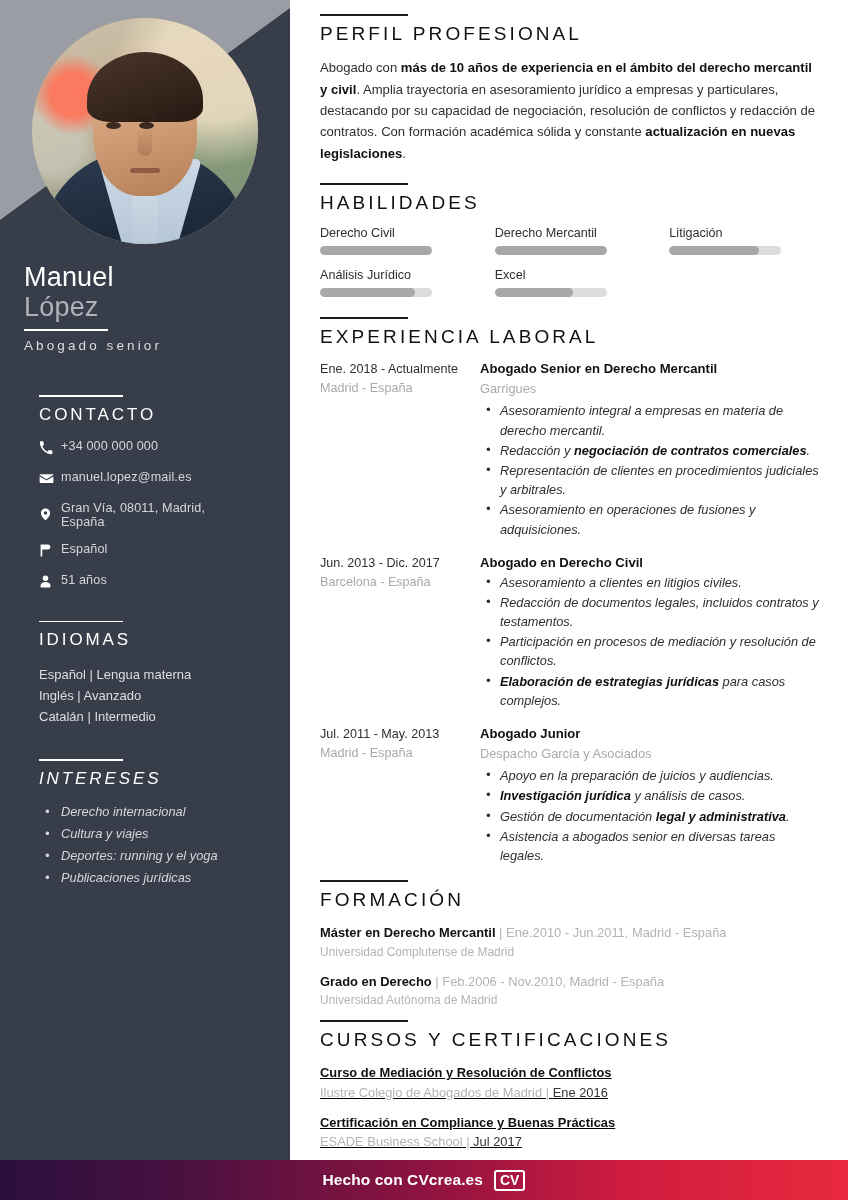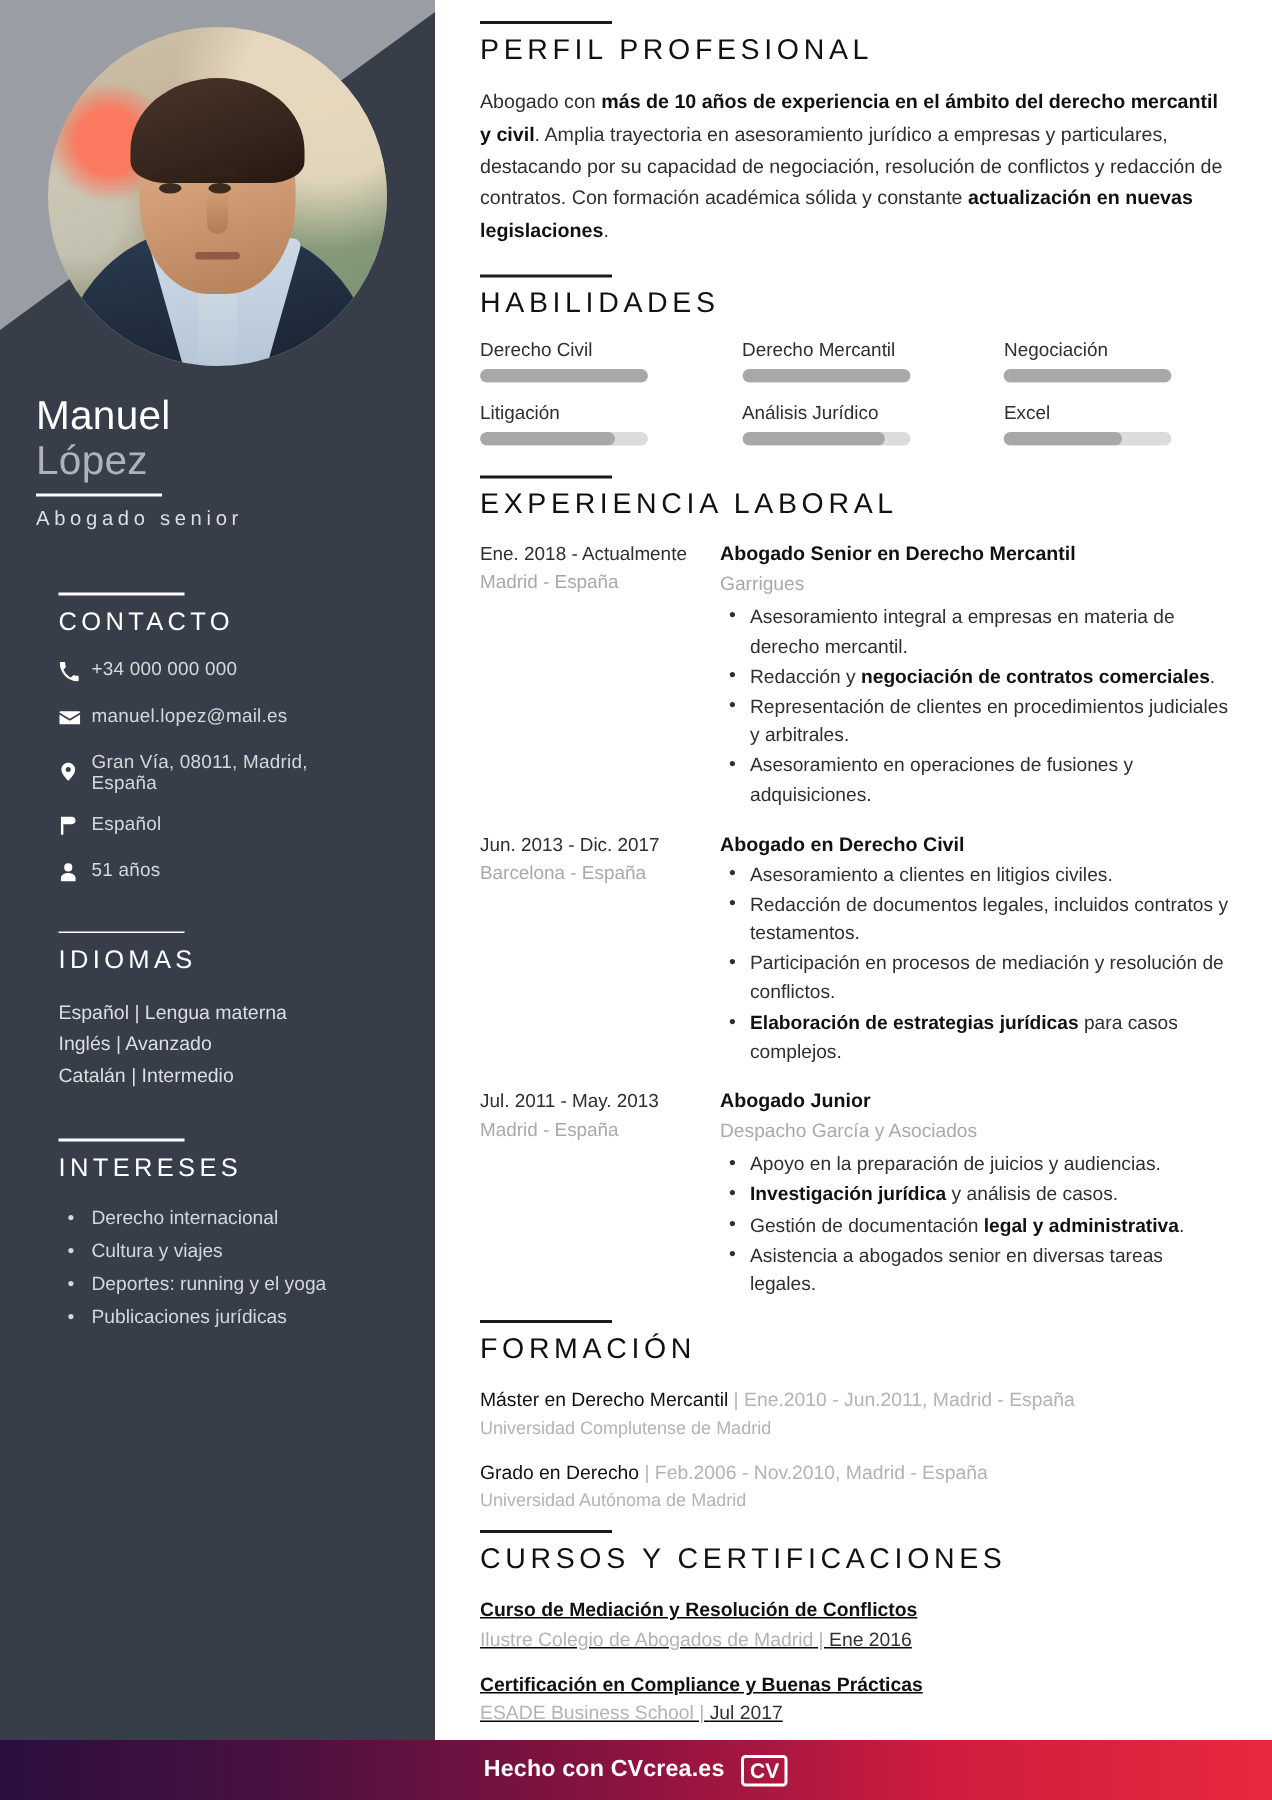"Negociación" div { html: <div> <div>Negociación</div> <div> <div></div> </div> </div> -> none }
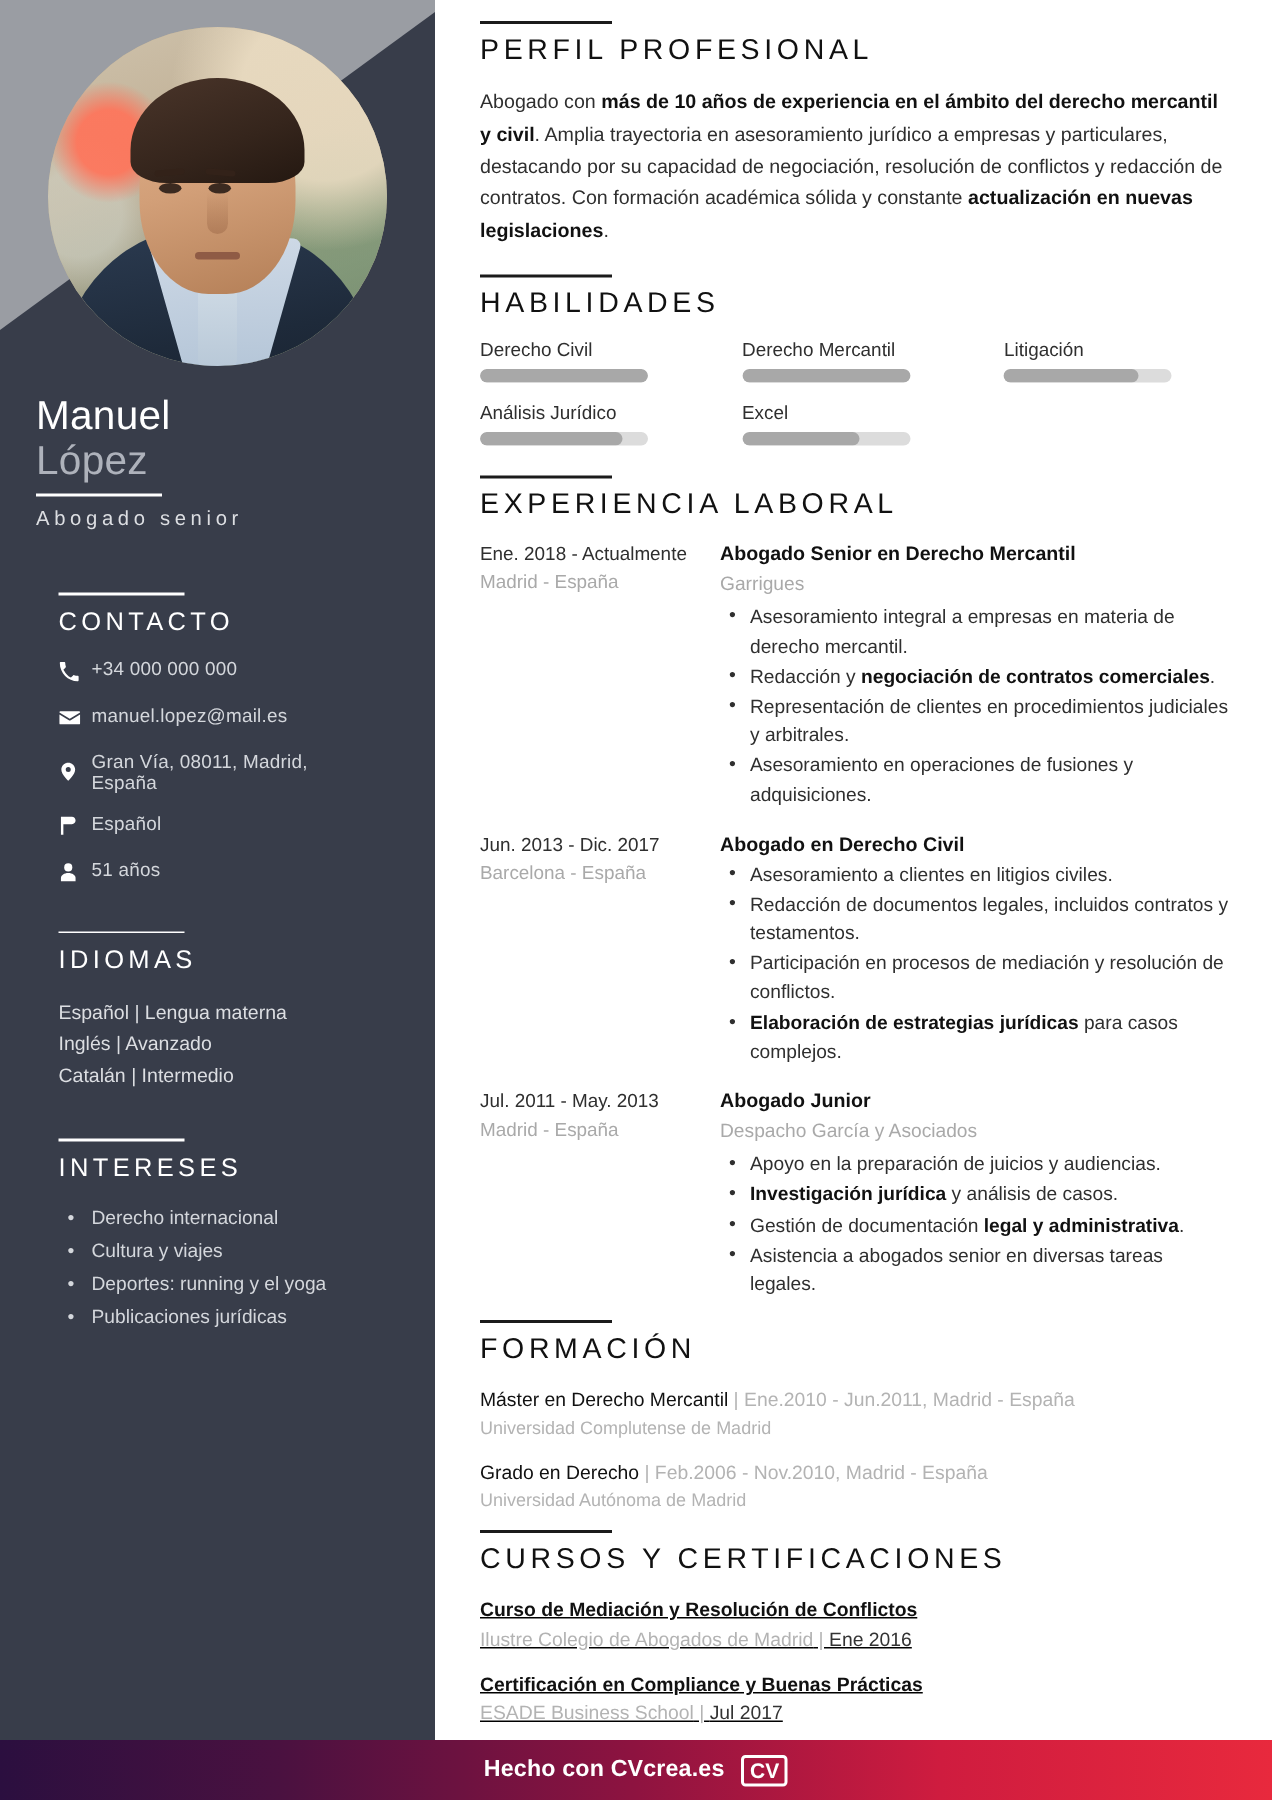"Asesoramiento integral a empresas en" .exp-bullets { font-style: none -> italic }
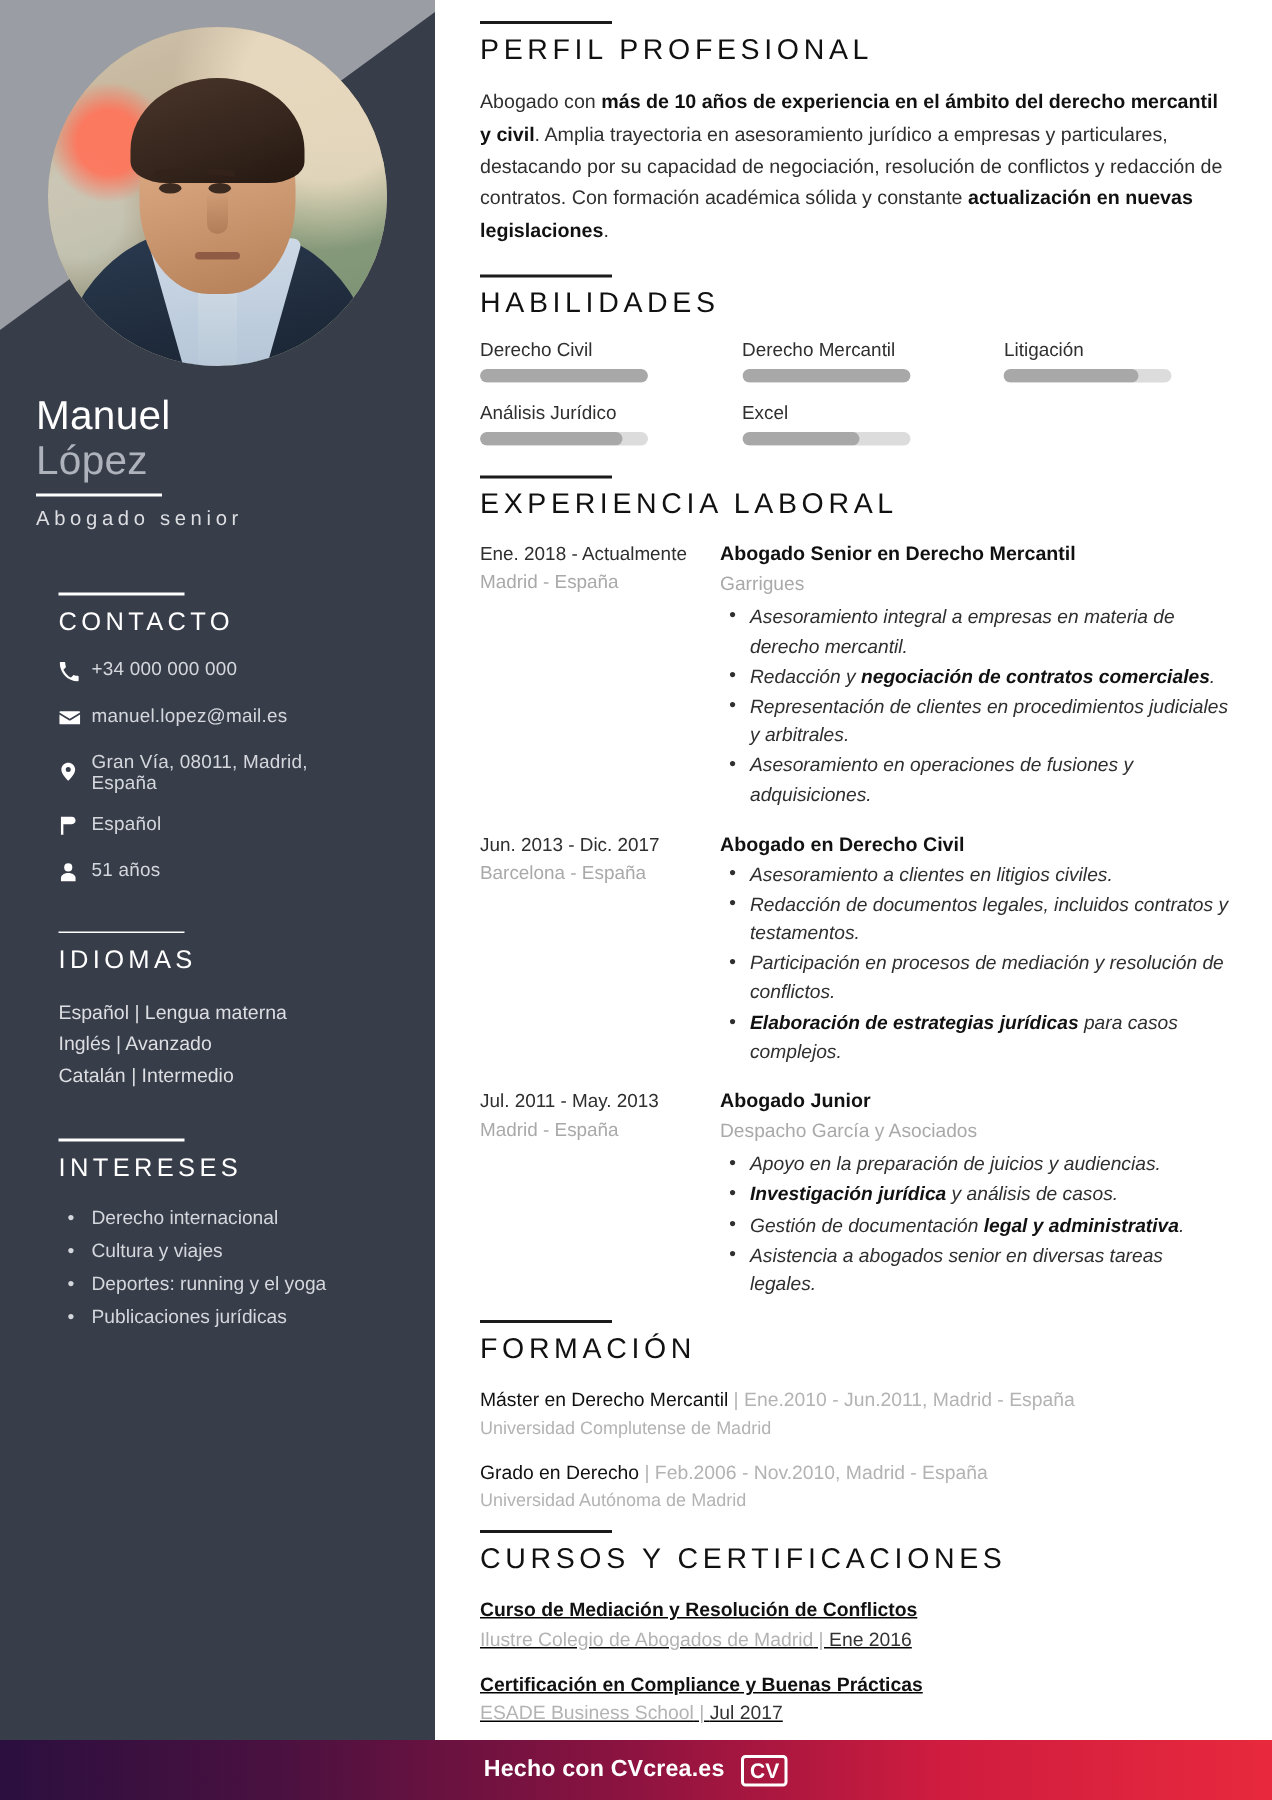"INTERESES" div.sb-section { font-style: none -> italic }
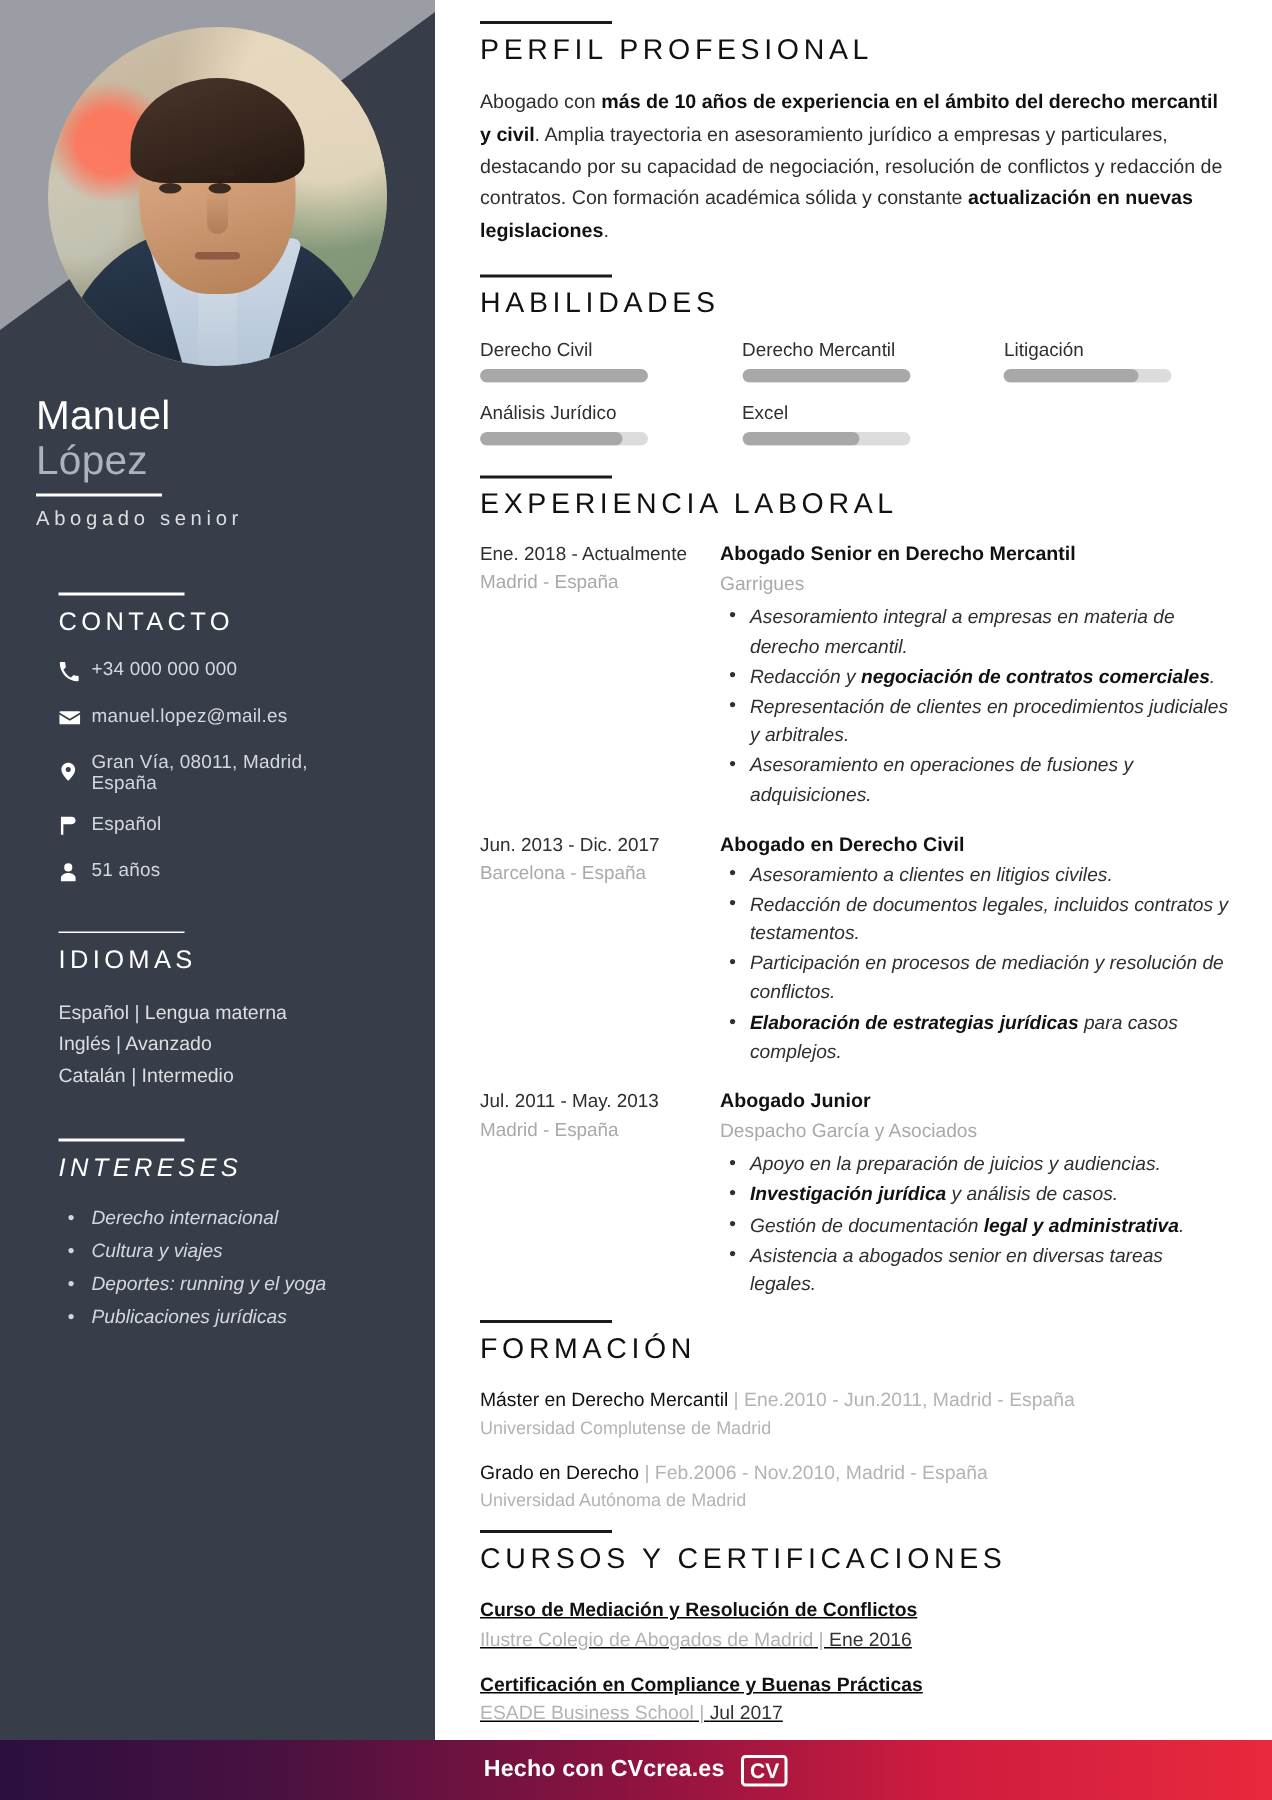"Máster en Derecho Mercantil" .edu-line1 b { font-weight: 400 -> 700 }
